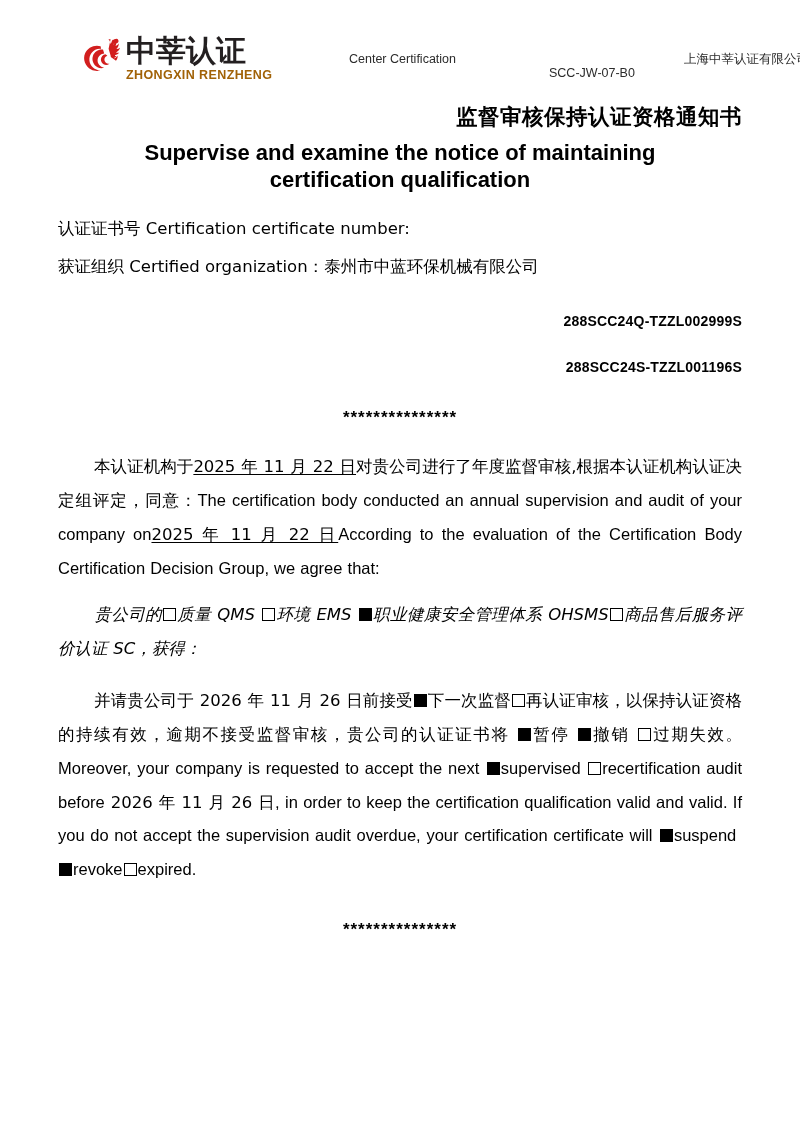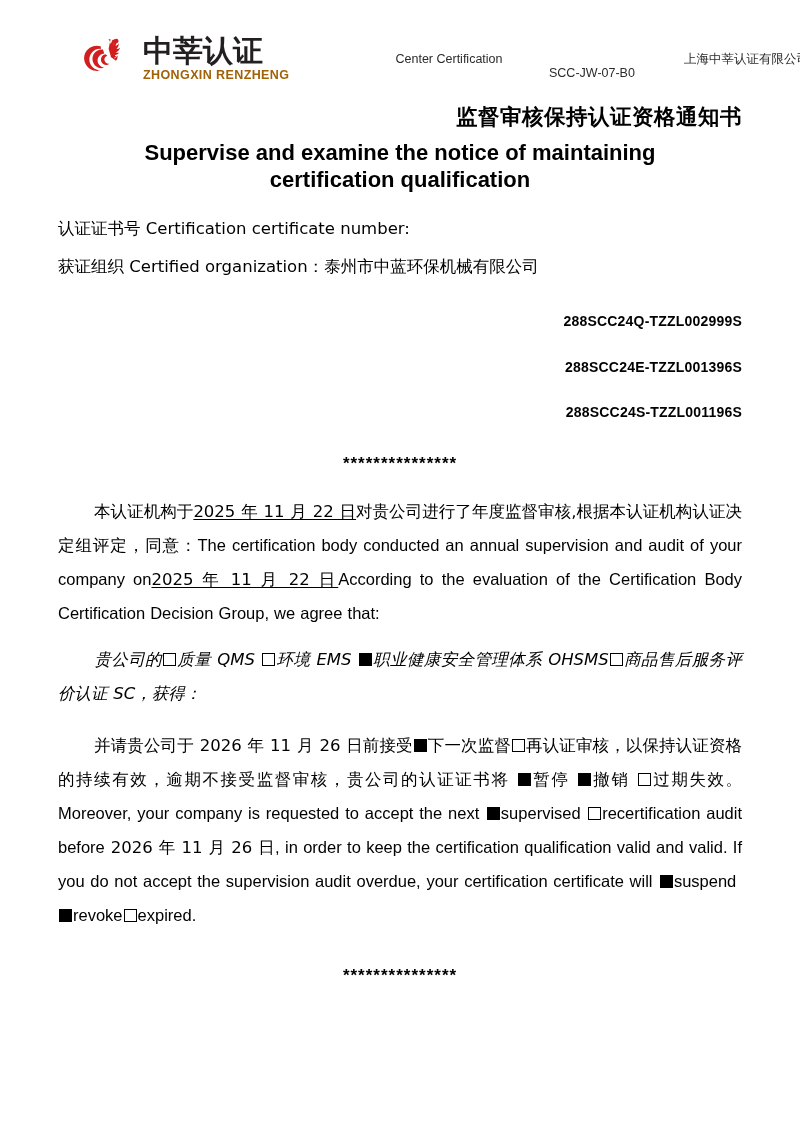"中莘认证" .logo-block { gap: 17px -> none }
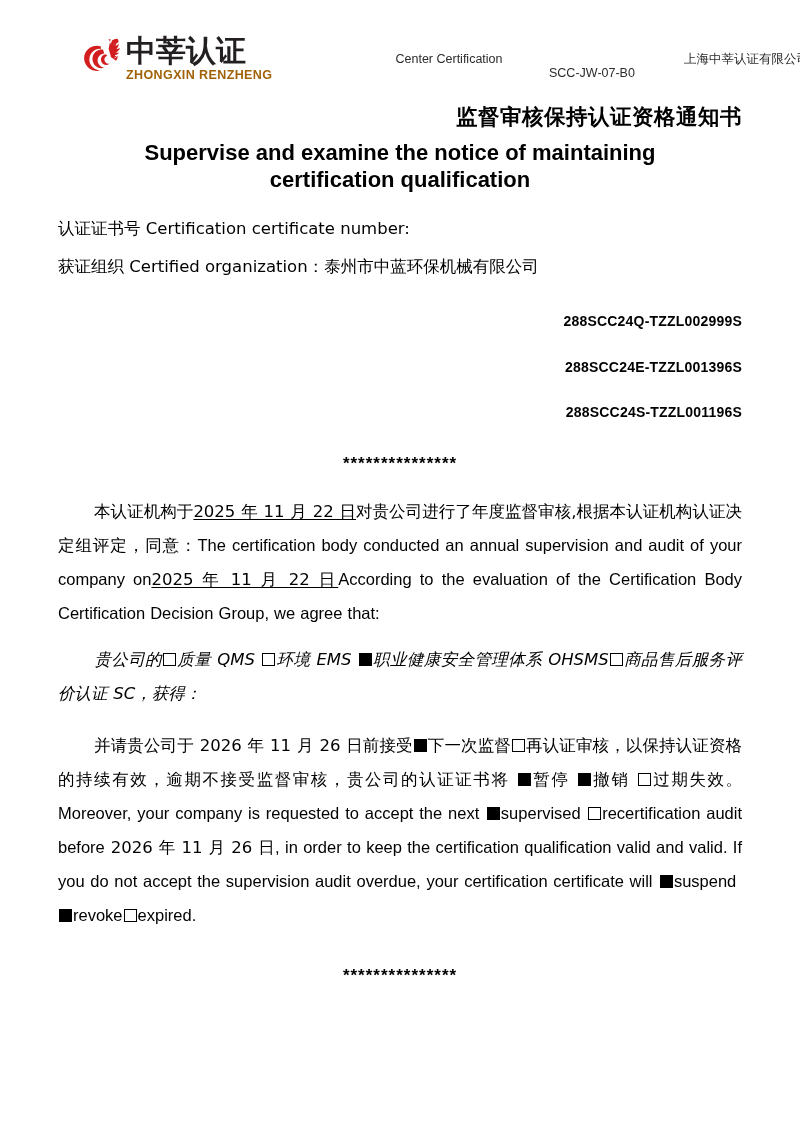"Center Certification" .hm-center { text-align: center -> none }
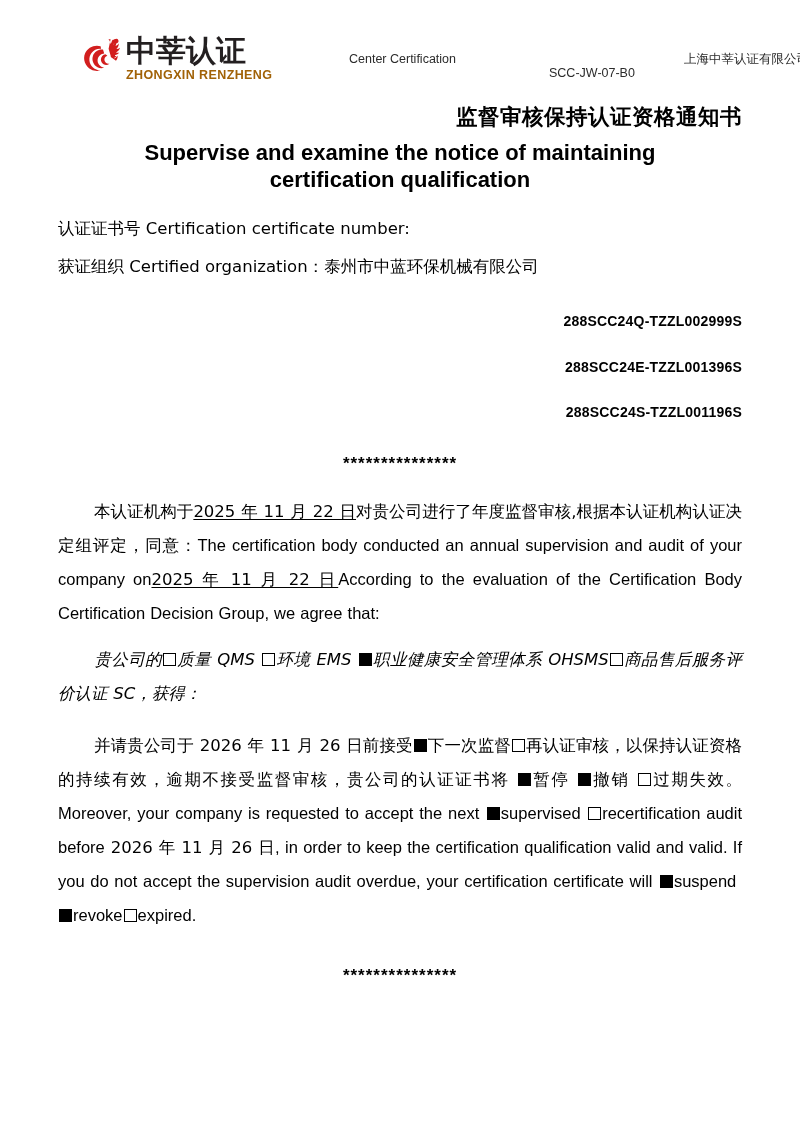"288SCC24E-TZZL001396S" div.cert-num { html: <div>288SCC24E-TZZL001396S</div> -> none }
